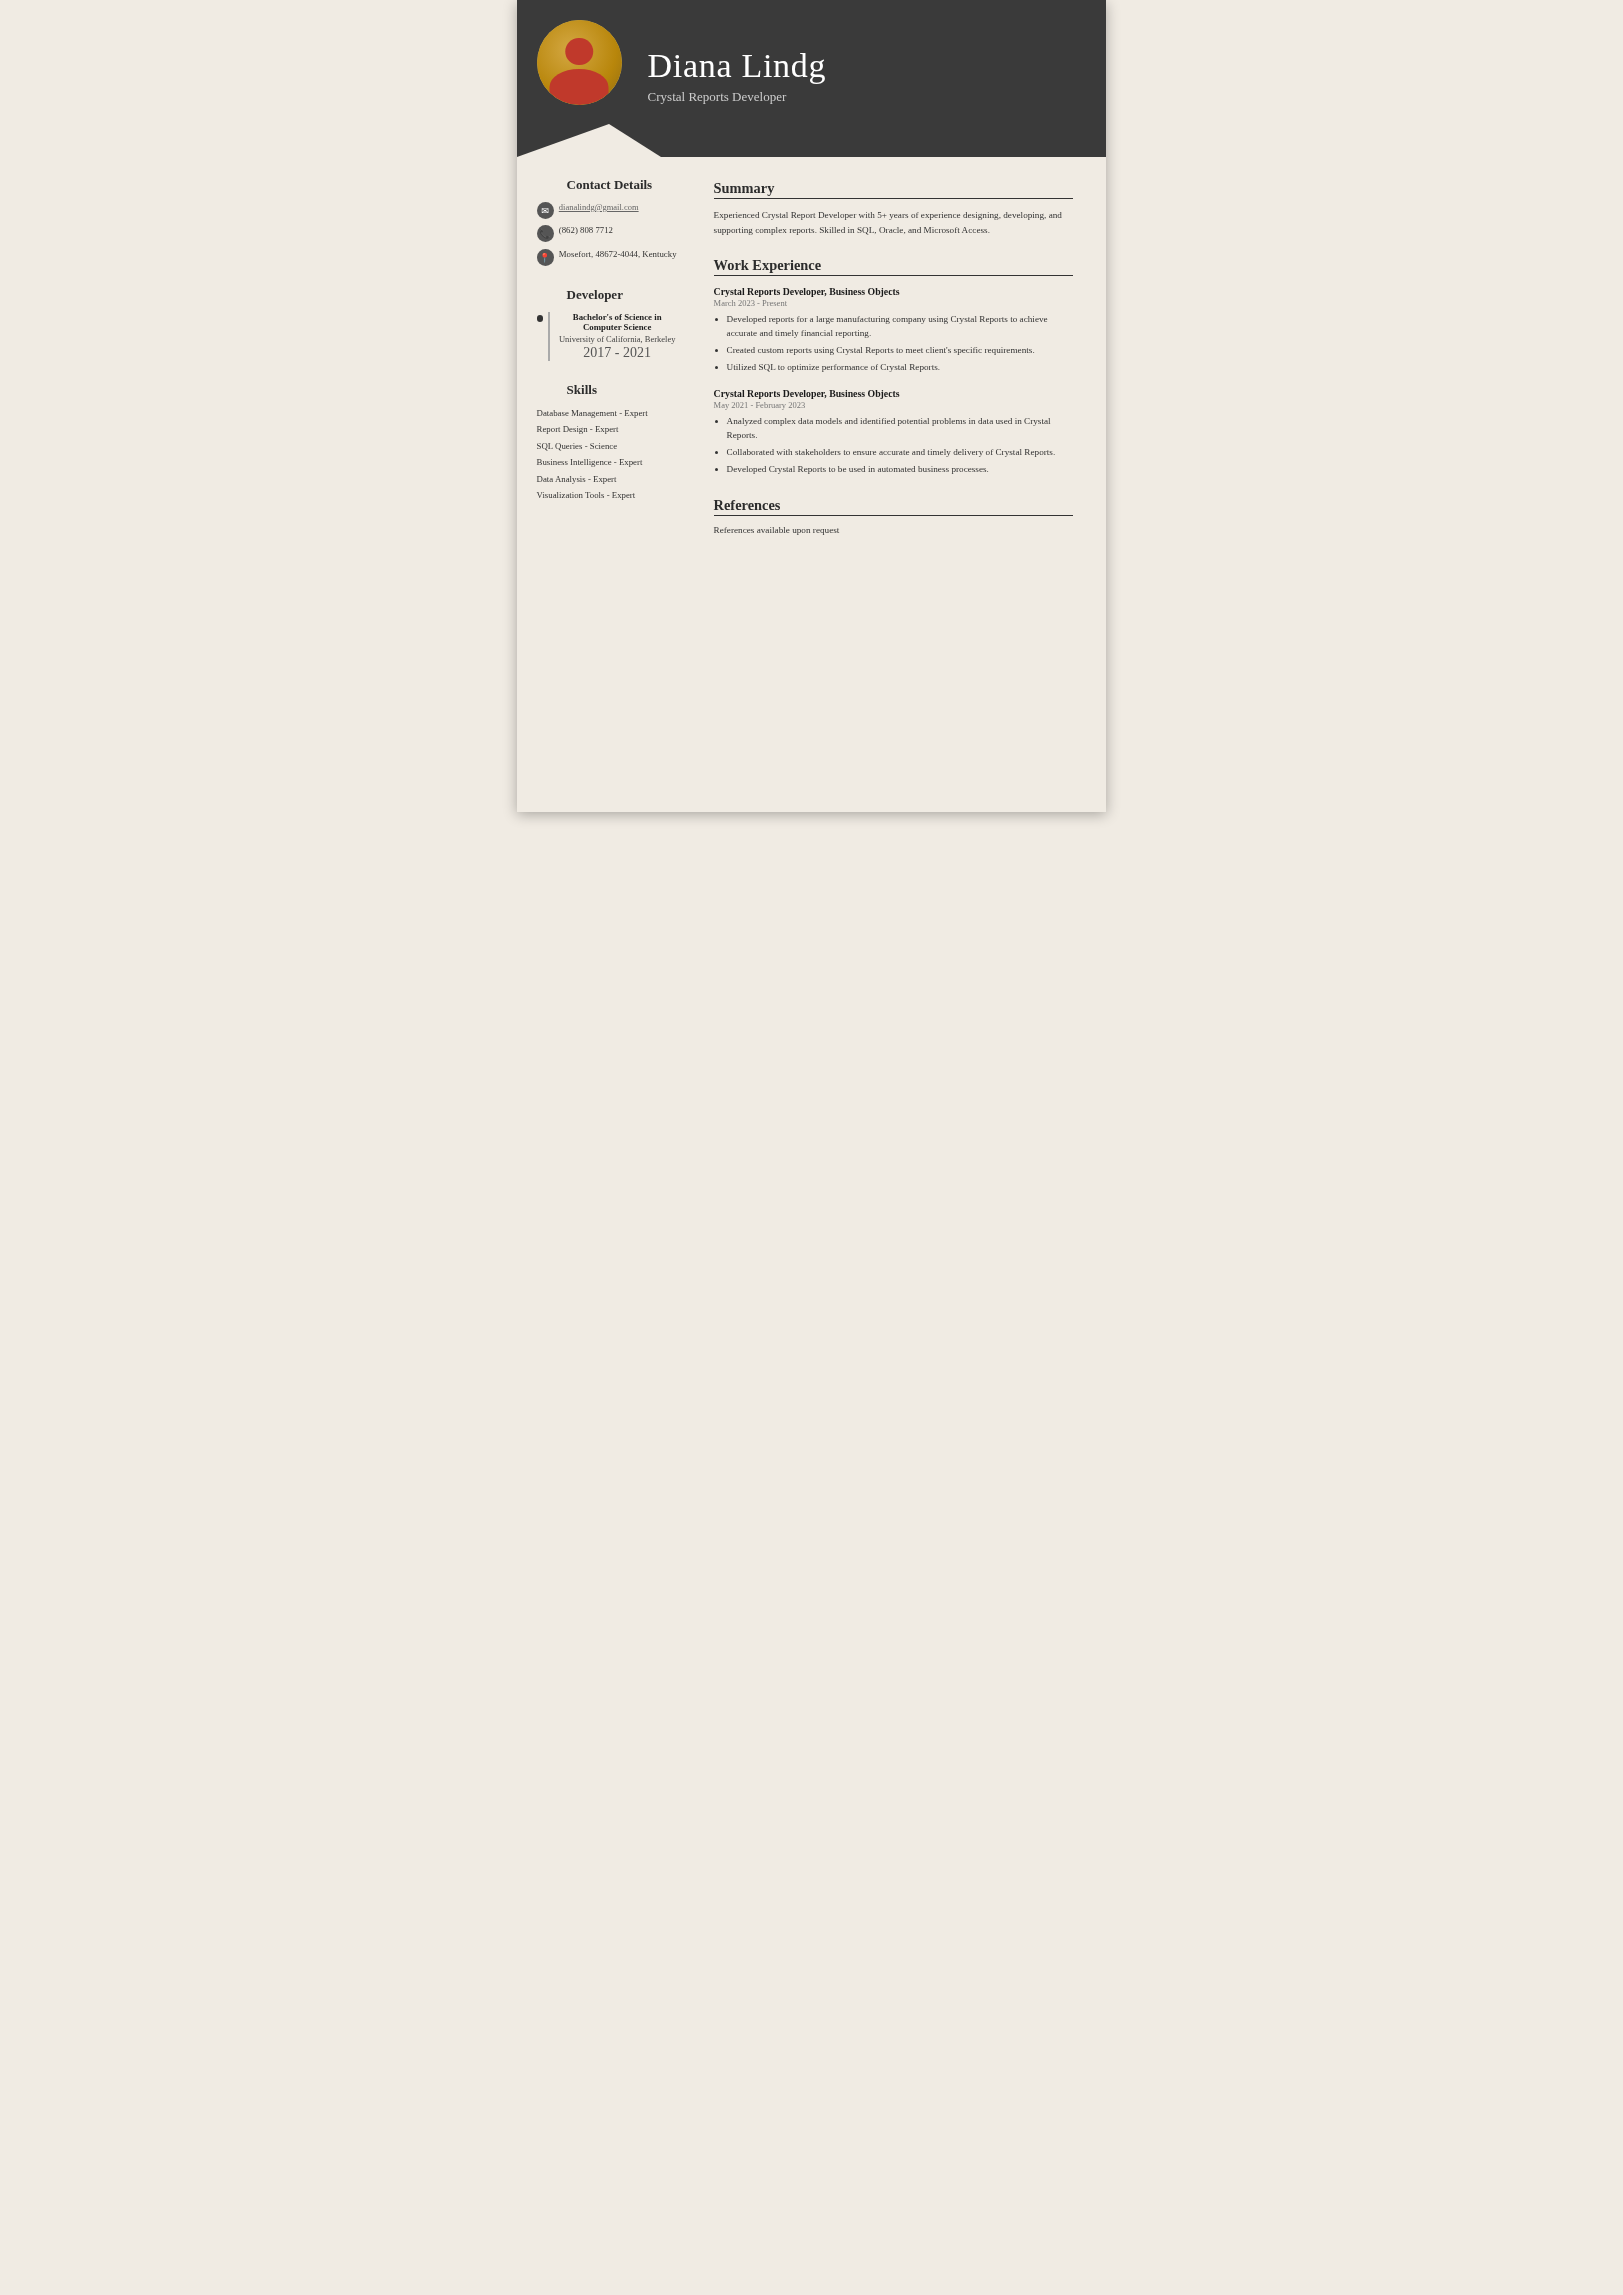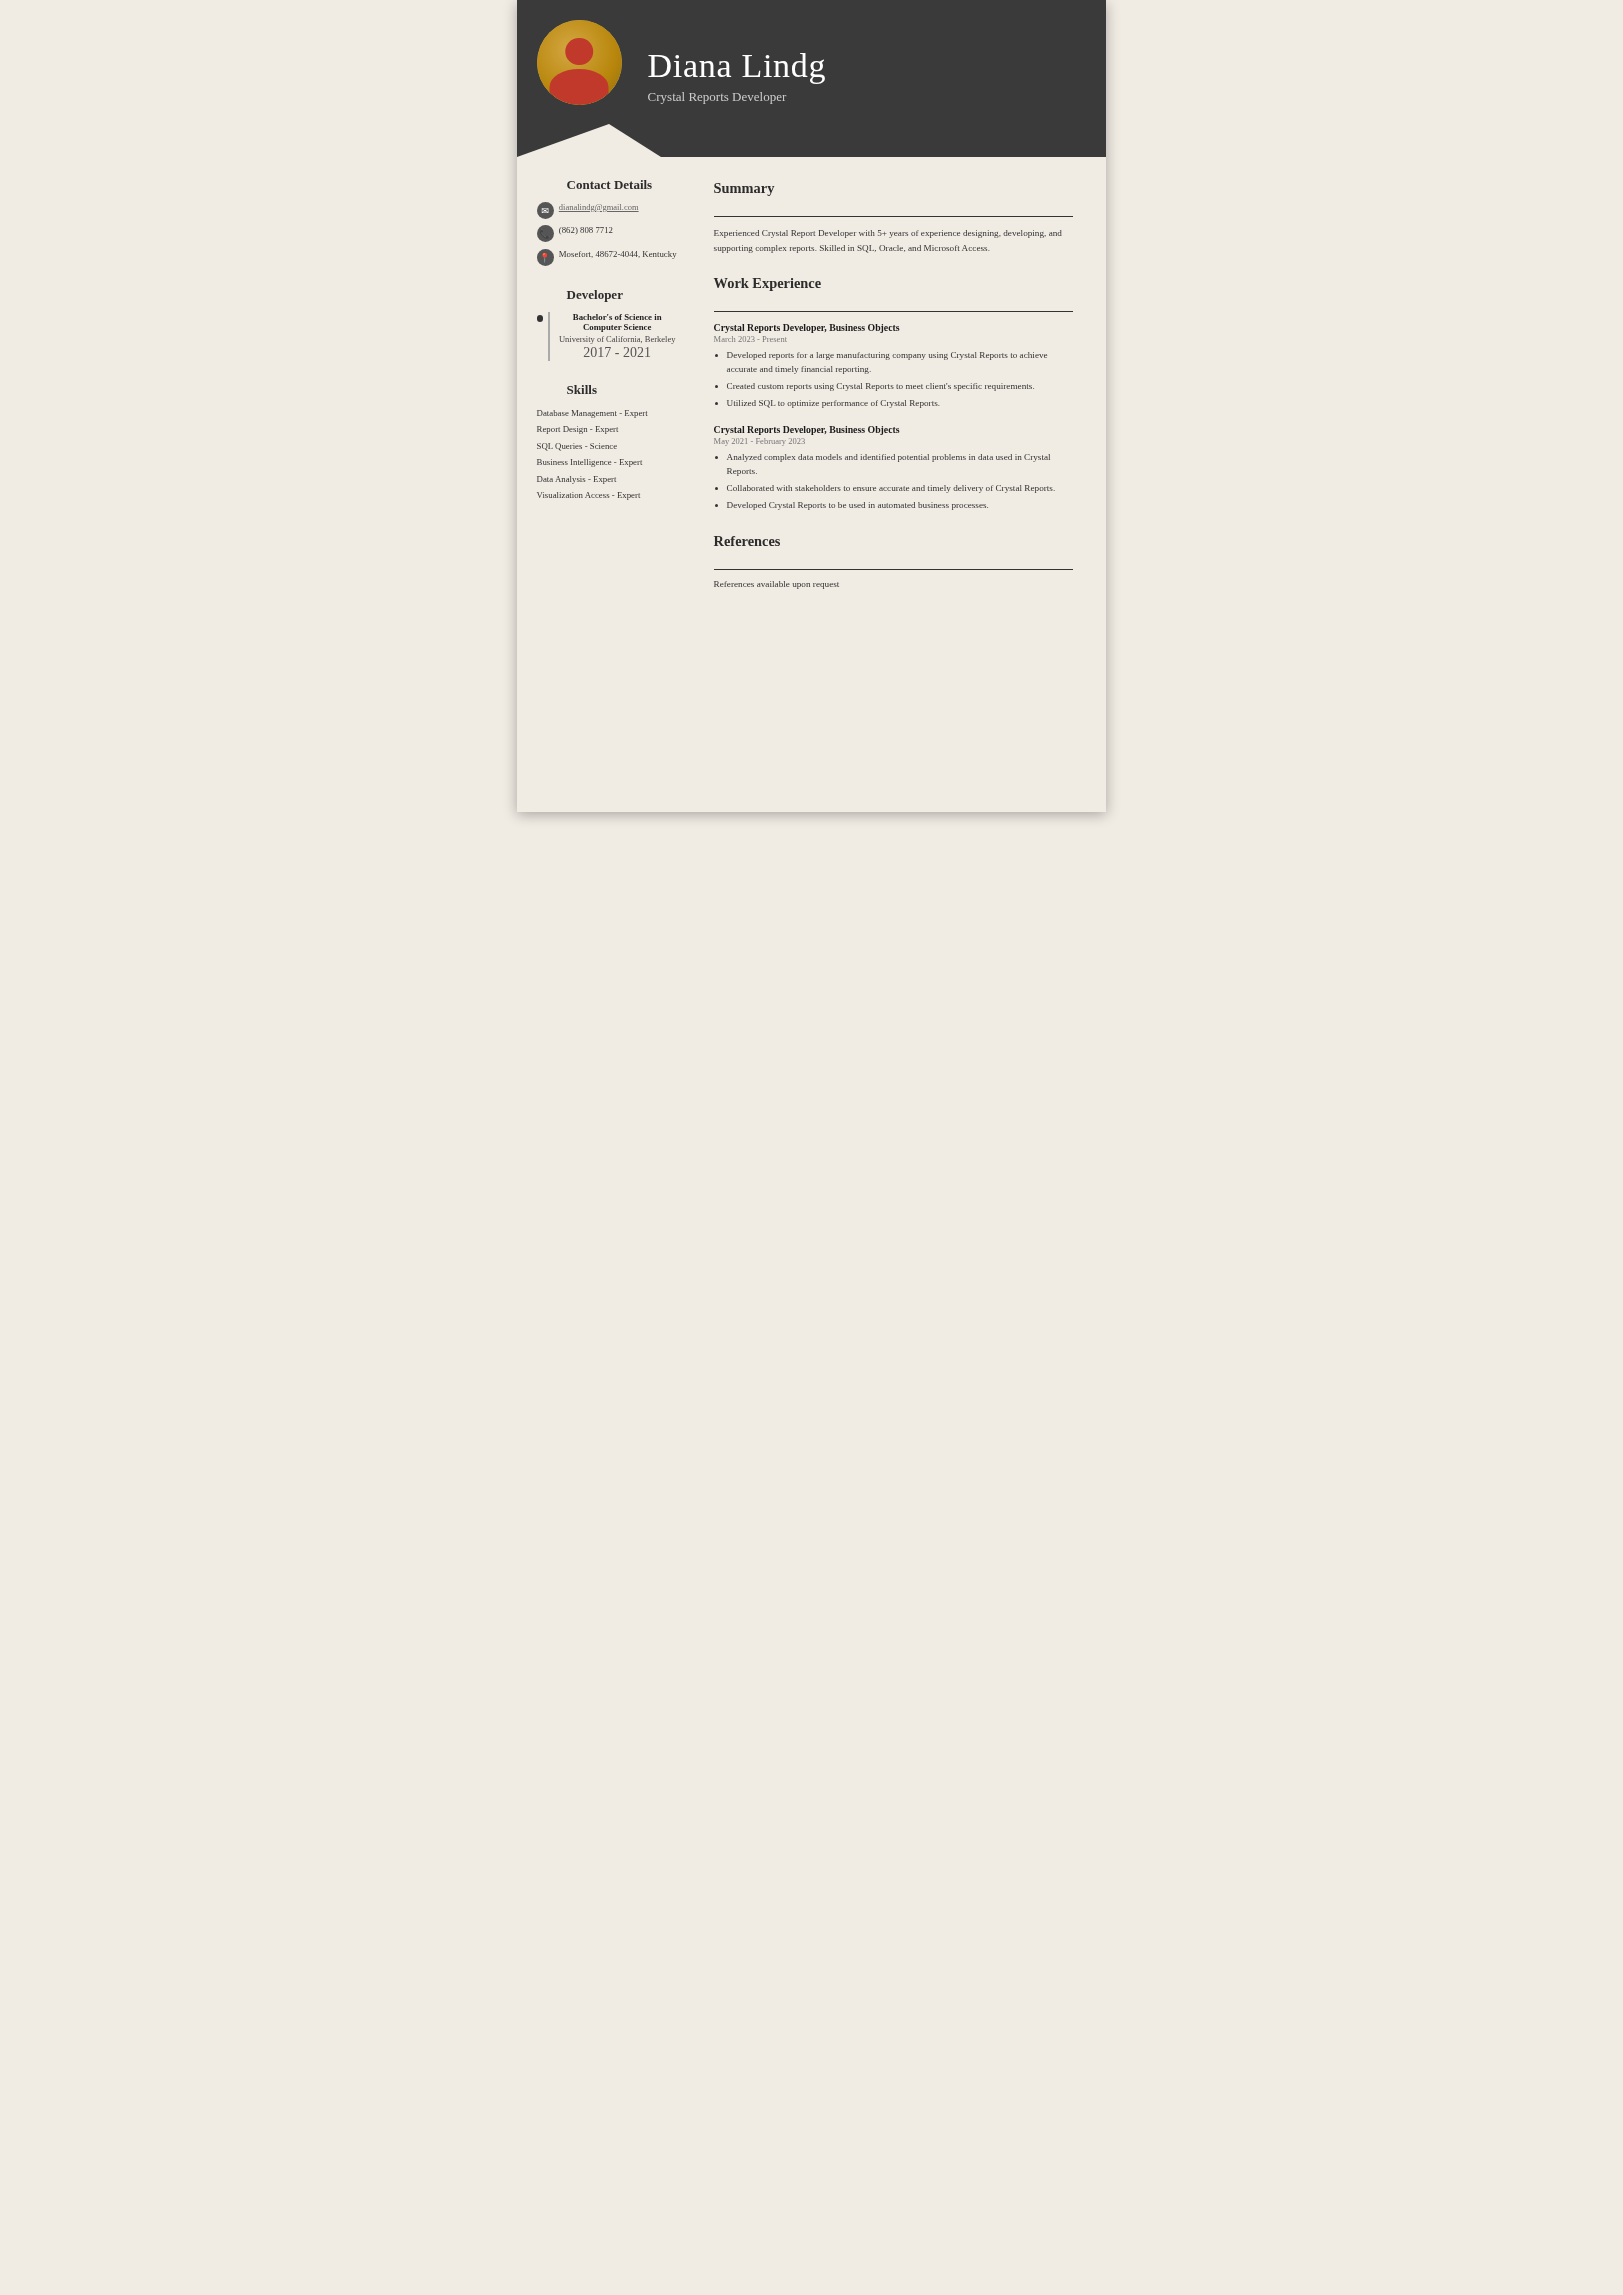"Summary" .section-title { padding-bottom: 19px -> 1px }
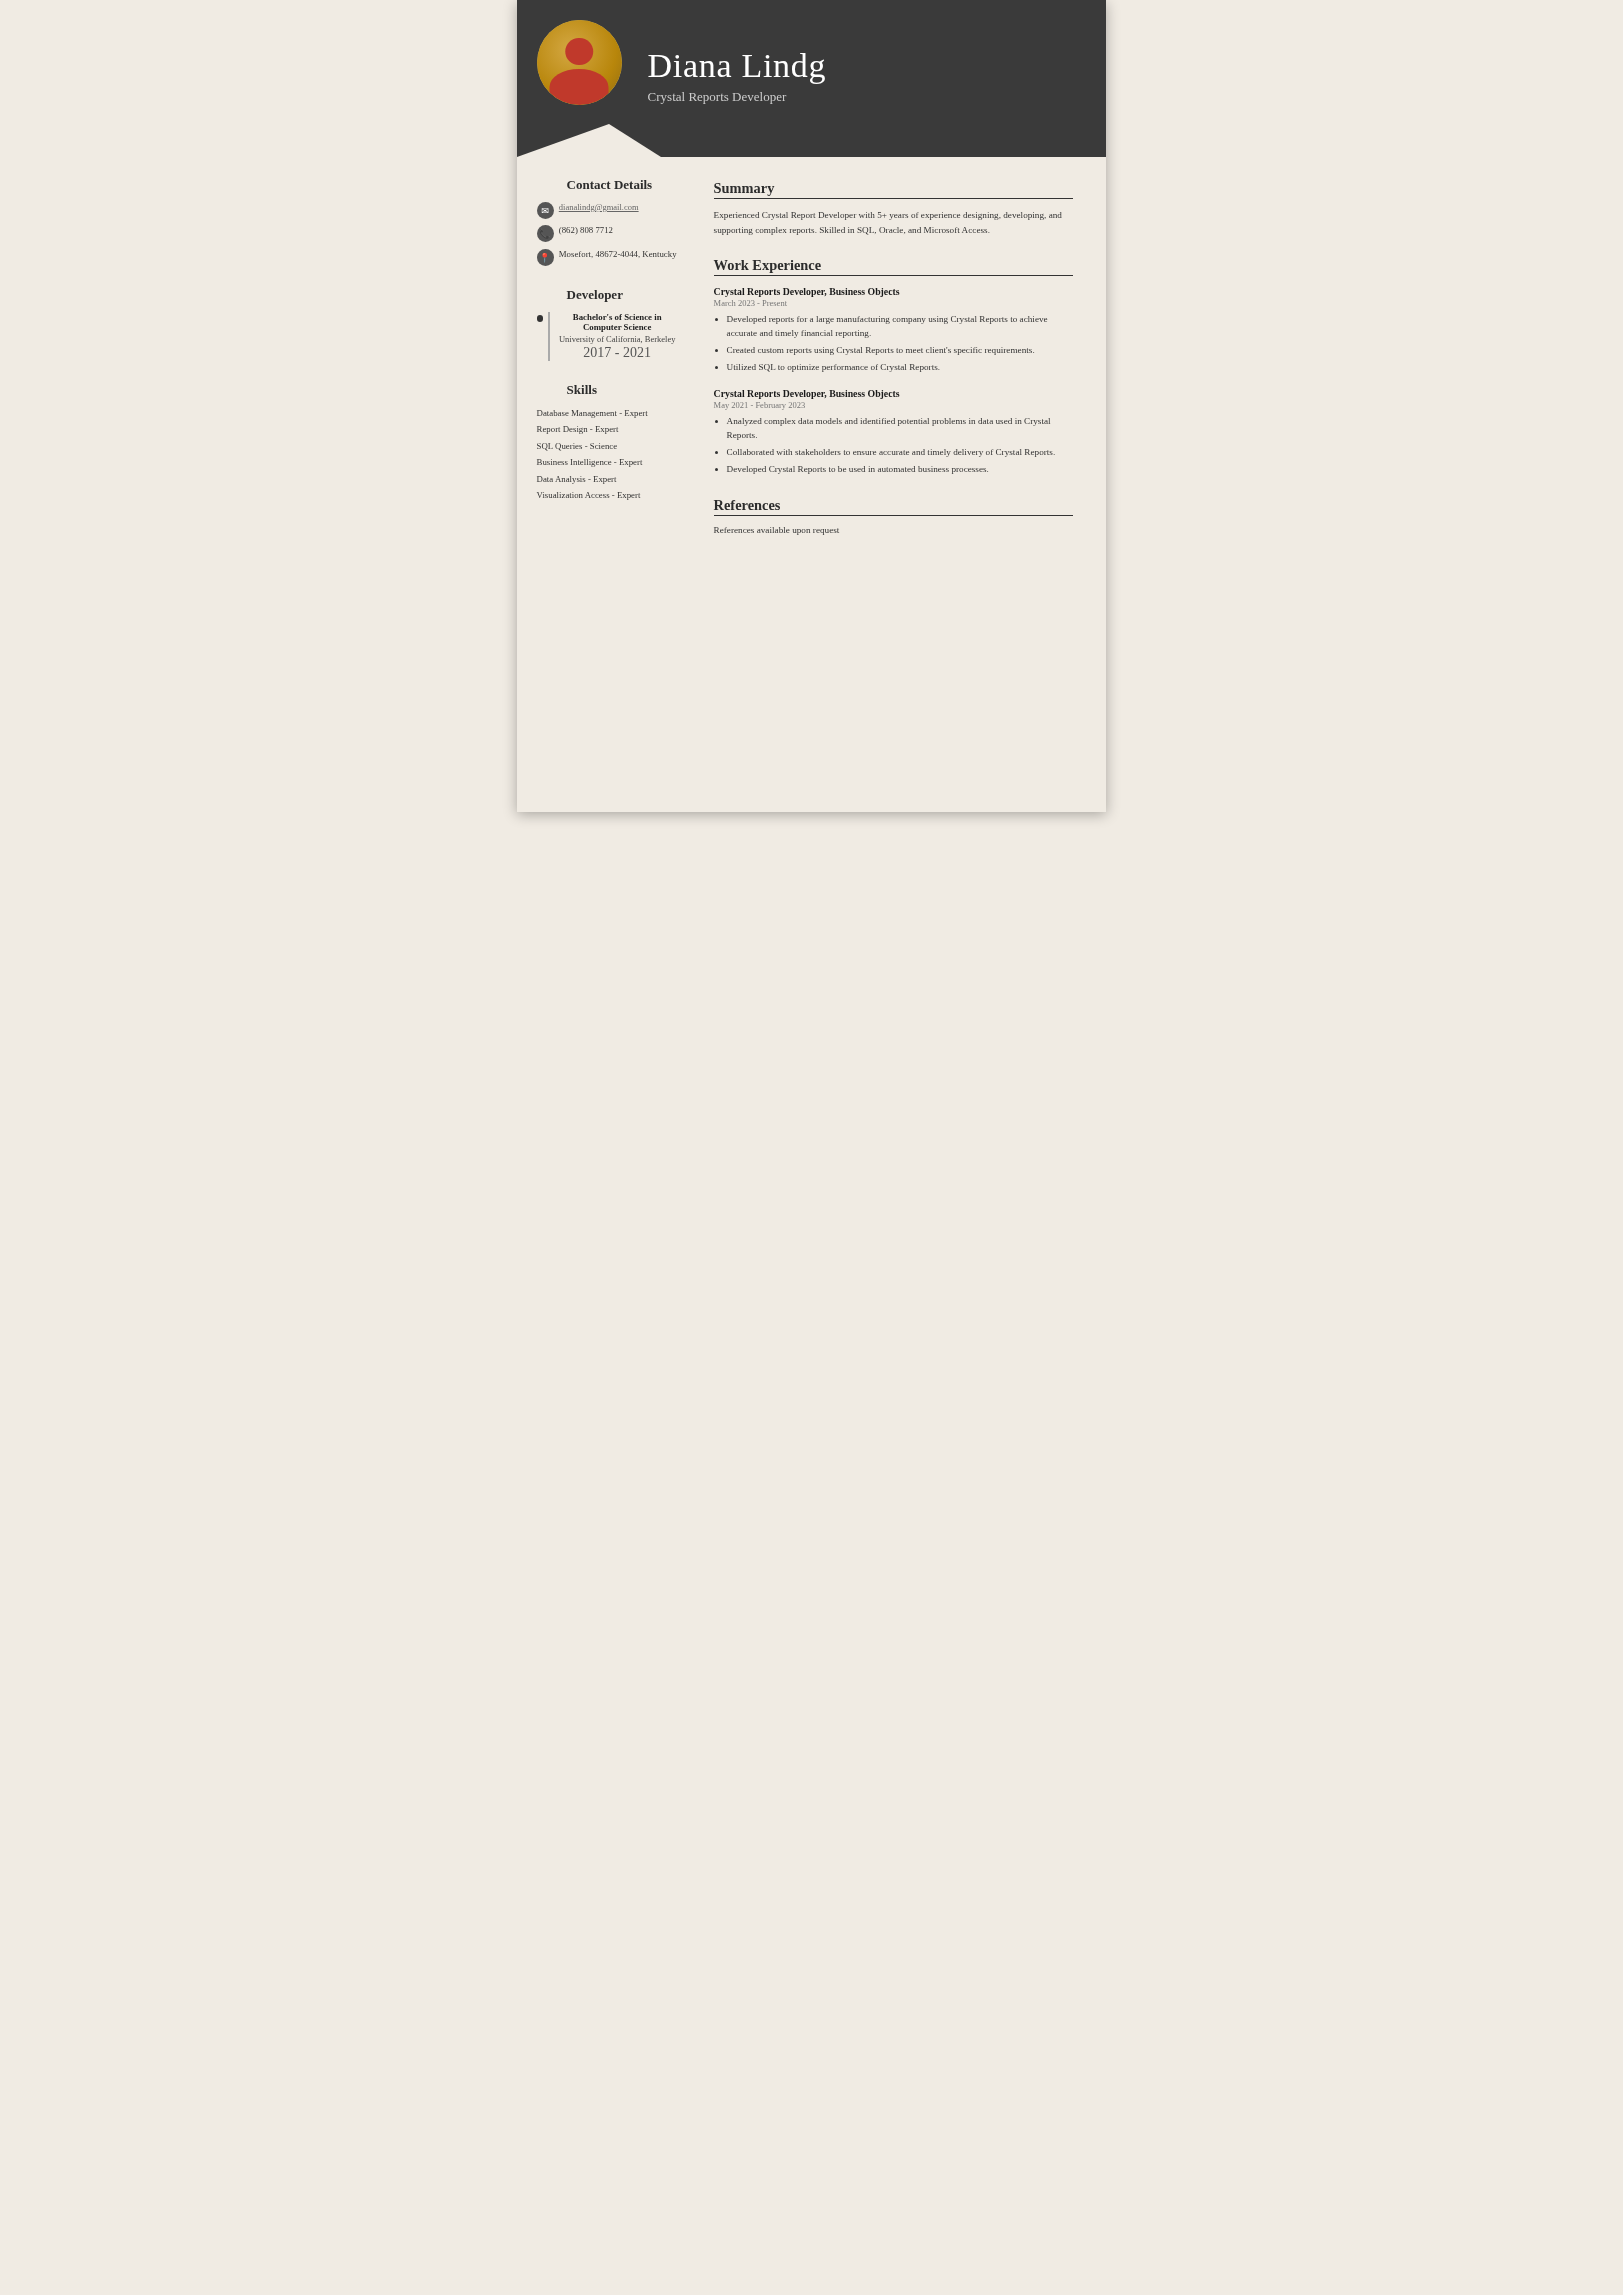"Visualization Access - Expert" div.skill-item { text: Access -> Tools }
